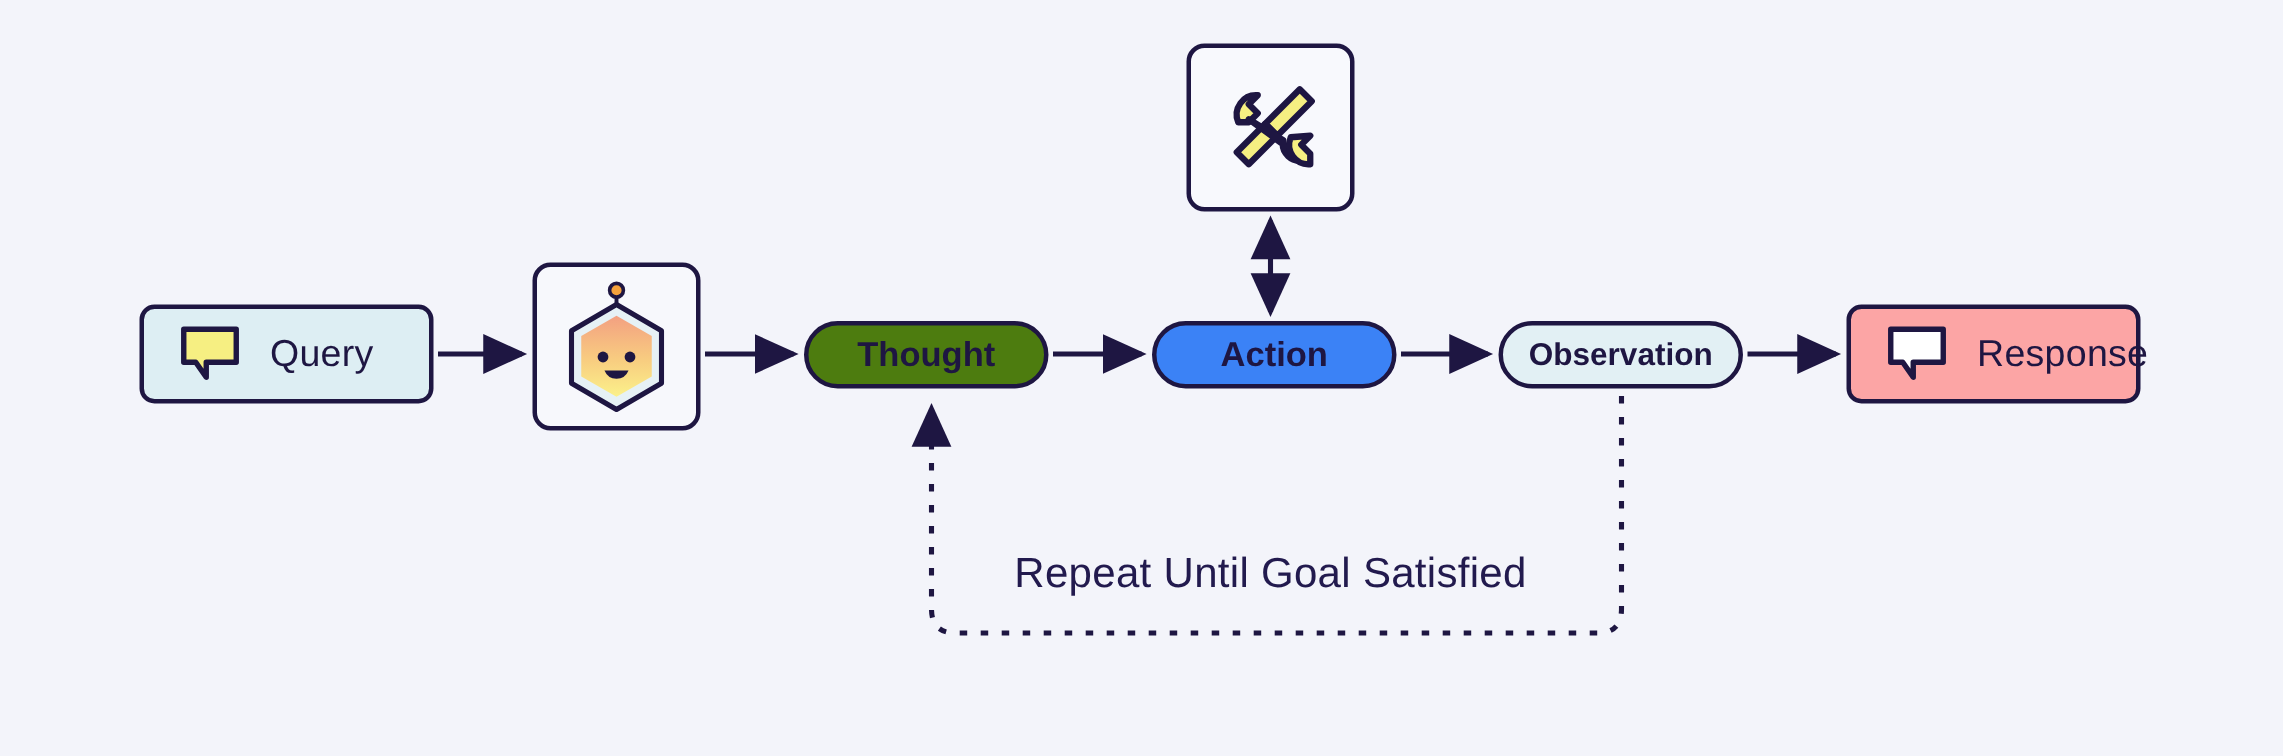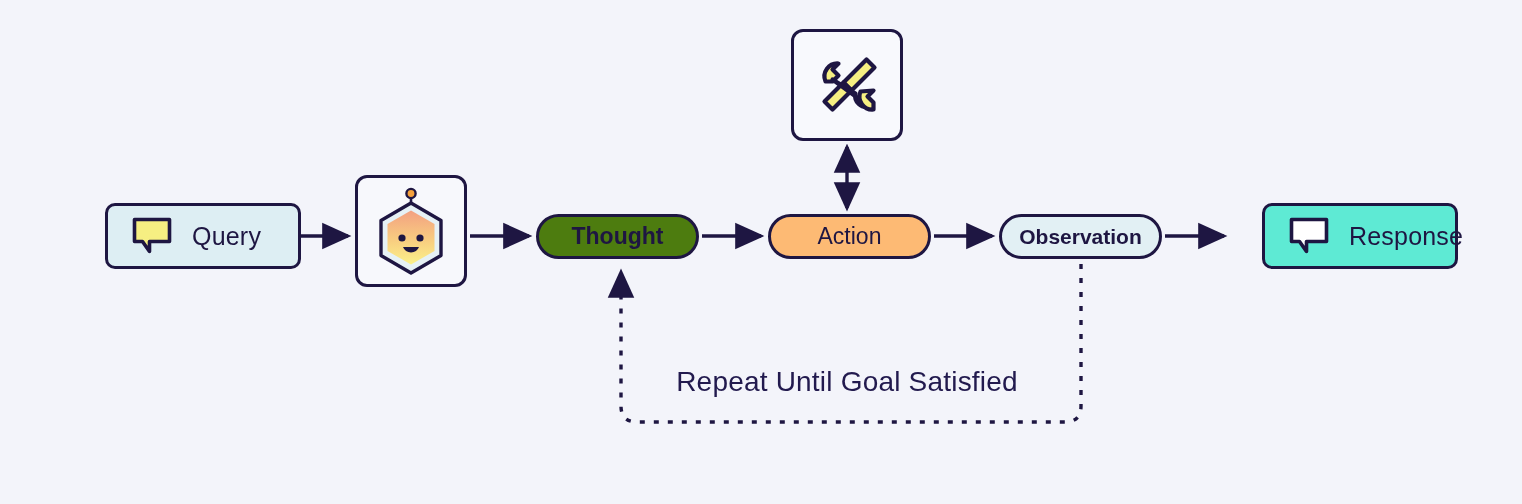"Query" #query-card { margin-left: 12px -> none }
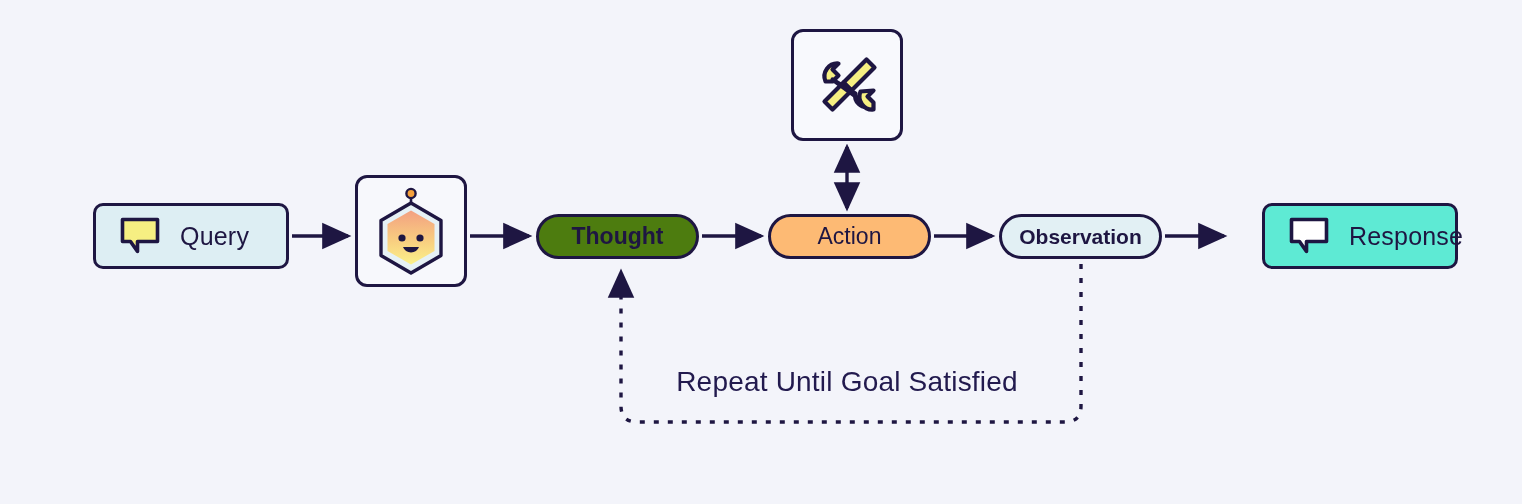"Action" #action-pill { background: #fdba74 -> #3b82f6; font-weight: 400 -> 700 }
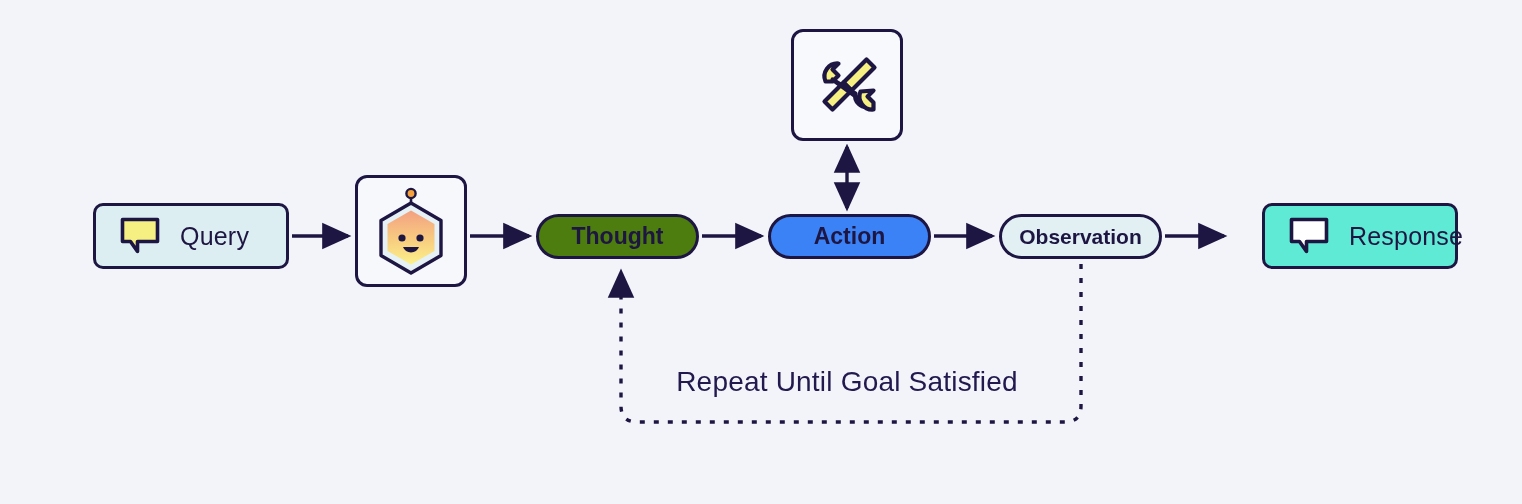"Response" #response-card { background: #5eead4 -> #fca5a5; margin-left: 31px -> none }
